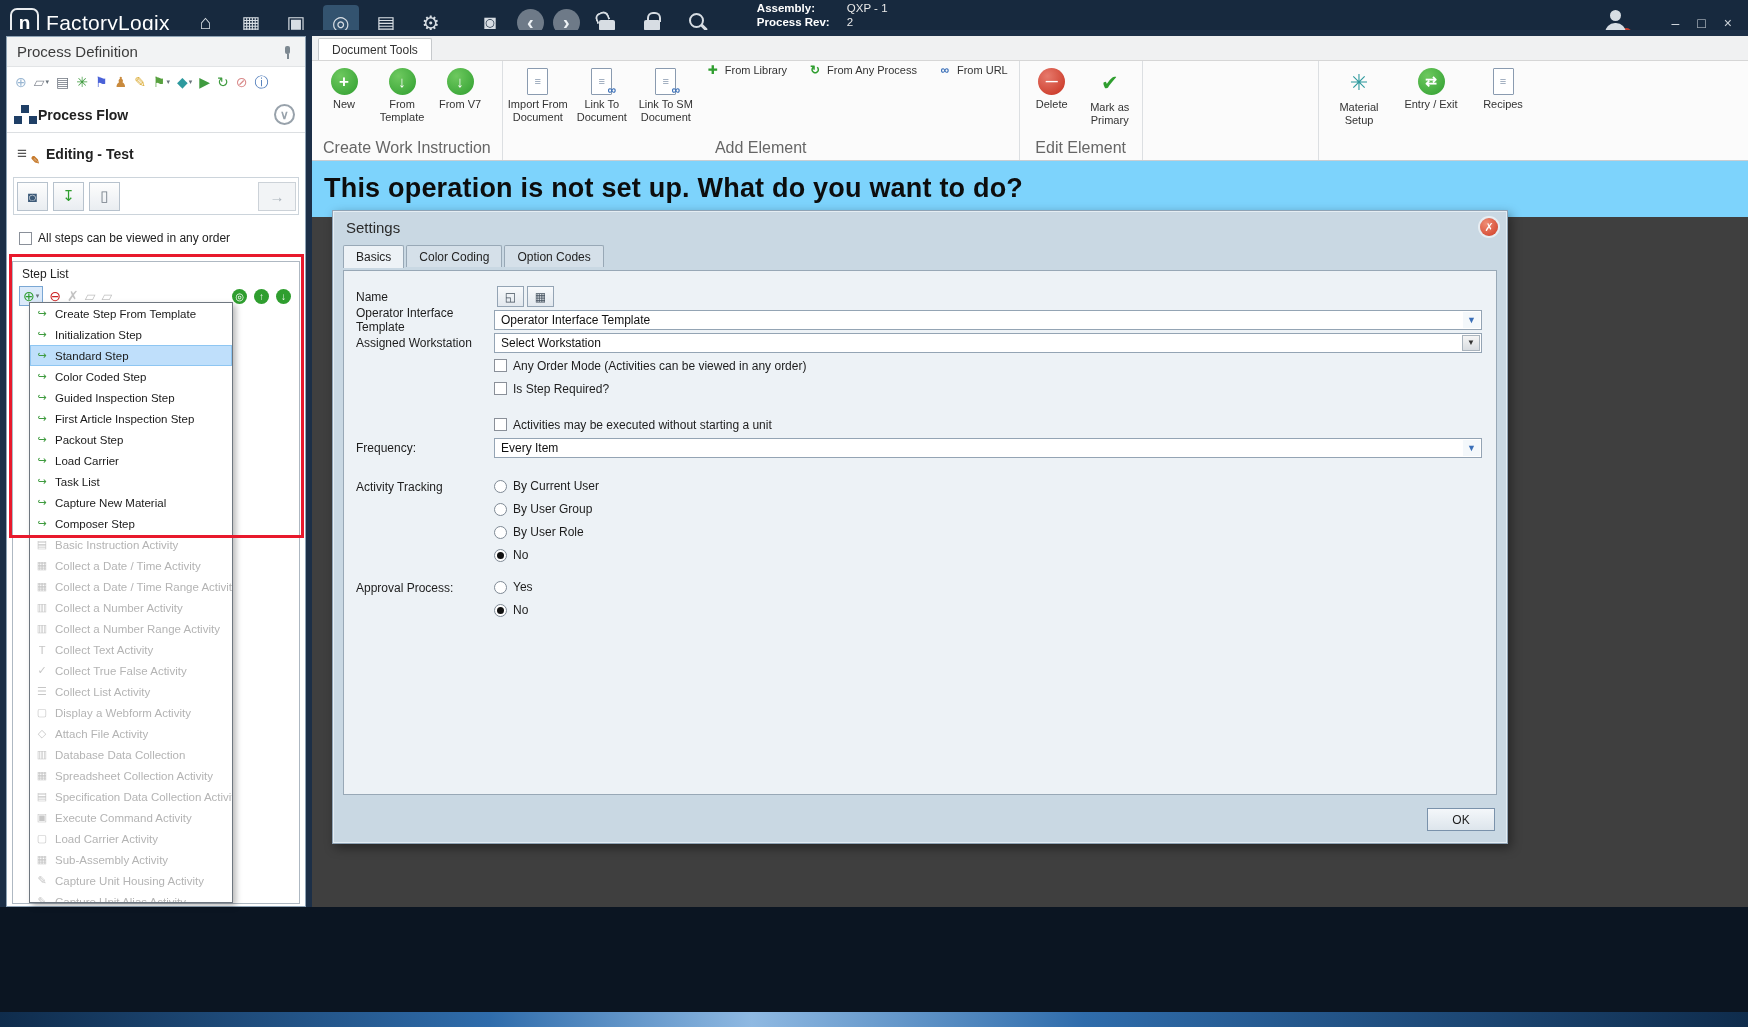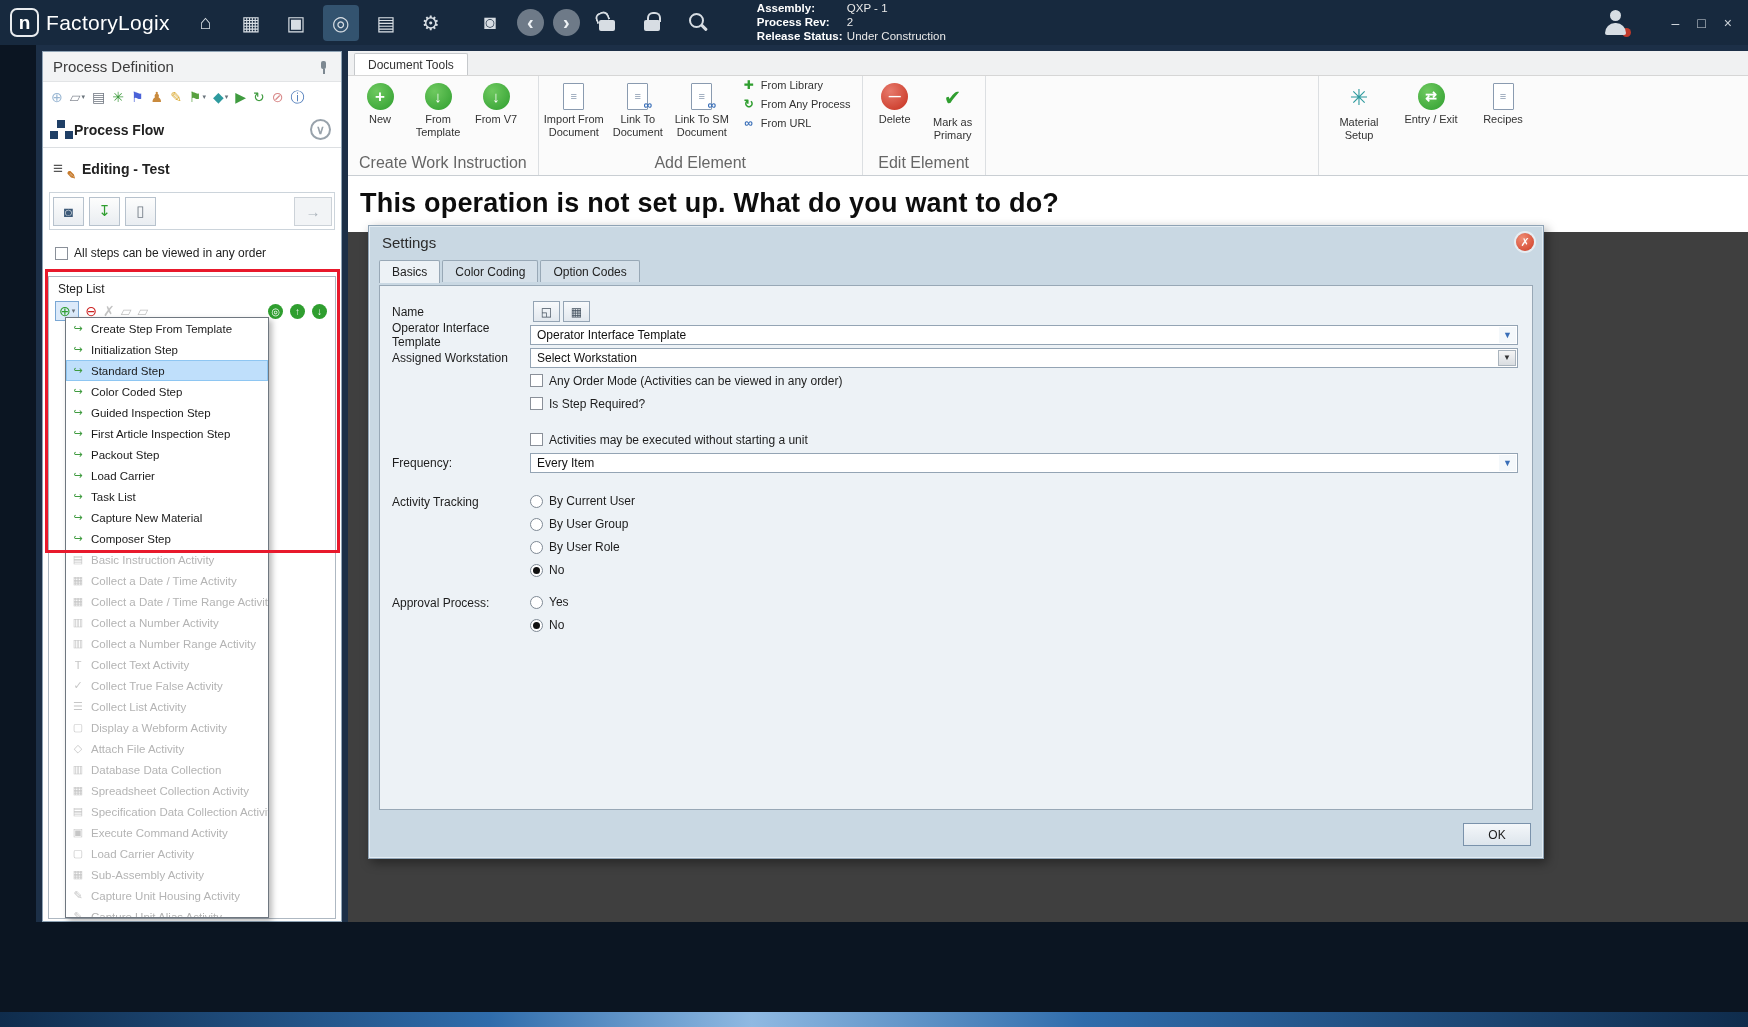"Process Definition" .app-body { margin-left: 36px -> none; top: 45px -> 30px }
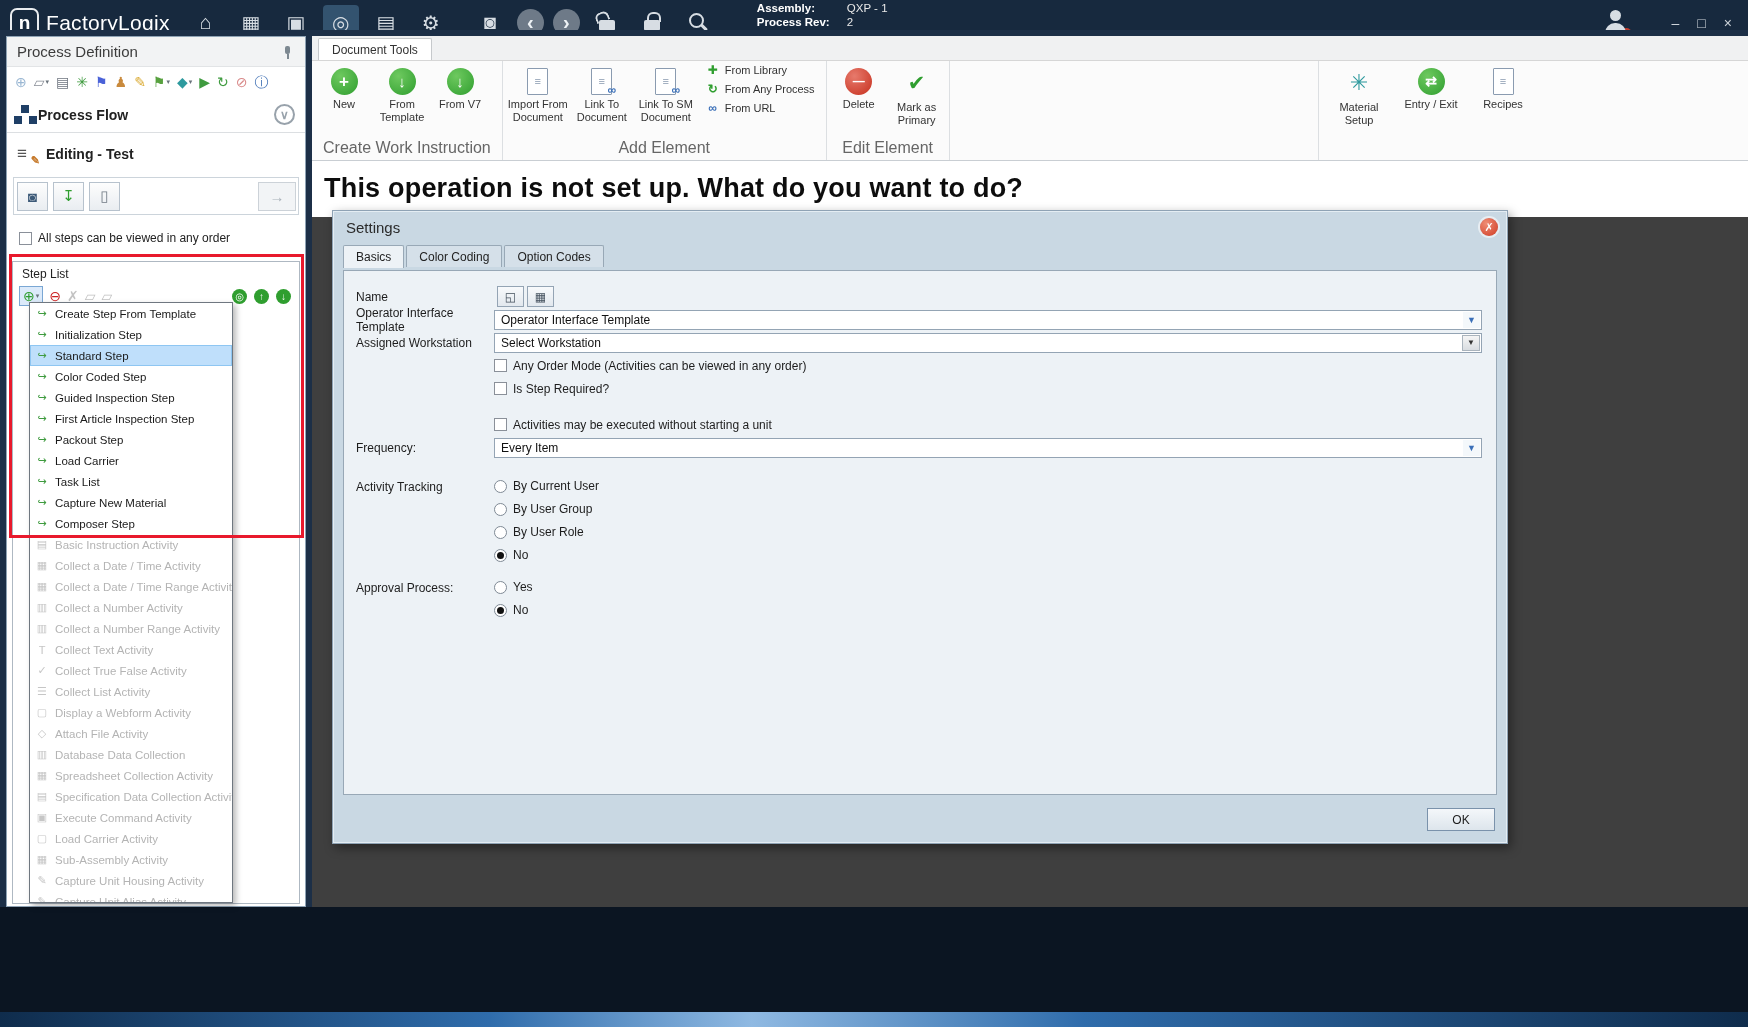"From Library" .small-col { flex-direction: column -> row; gap: 5px -> 21px }
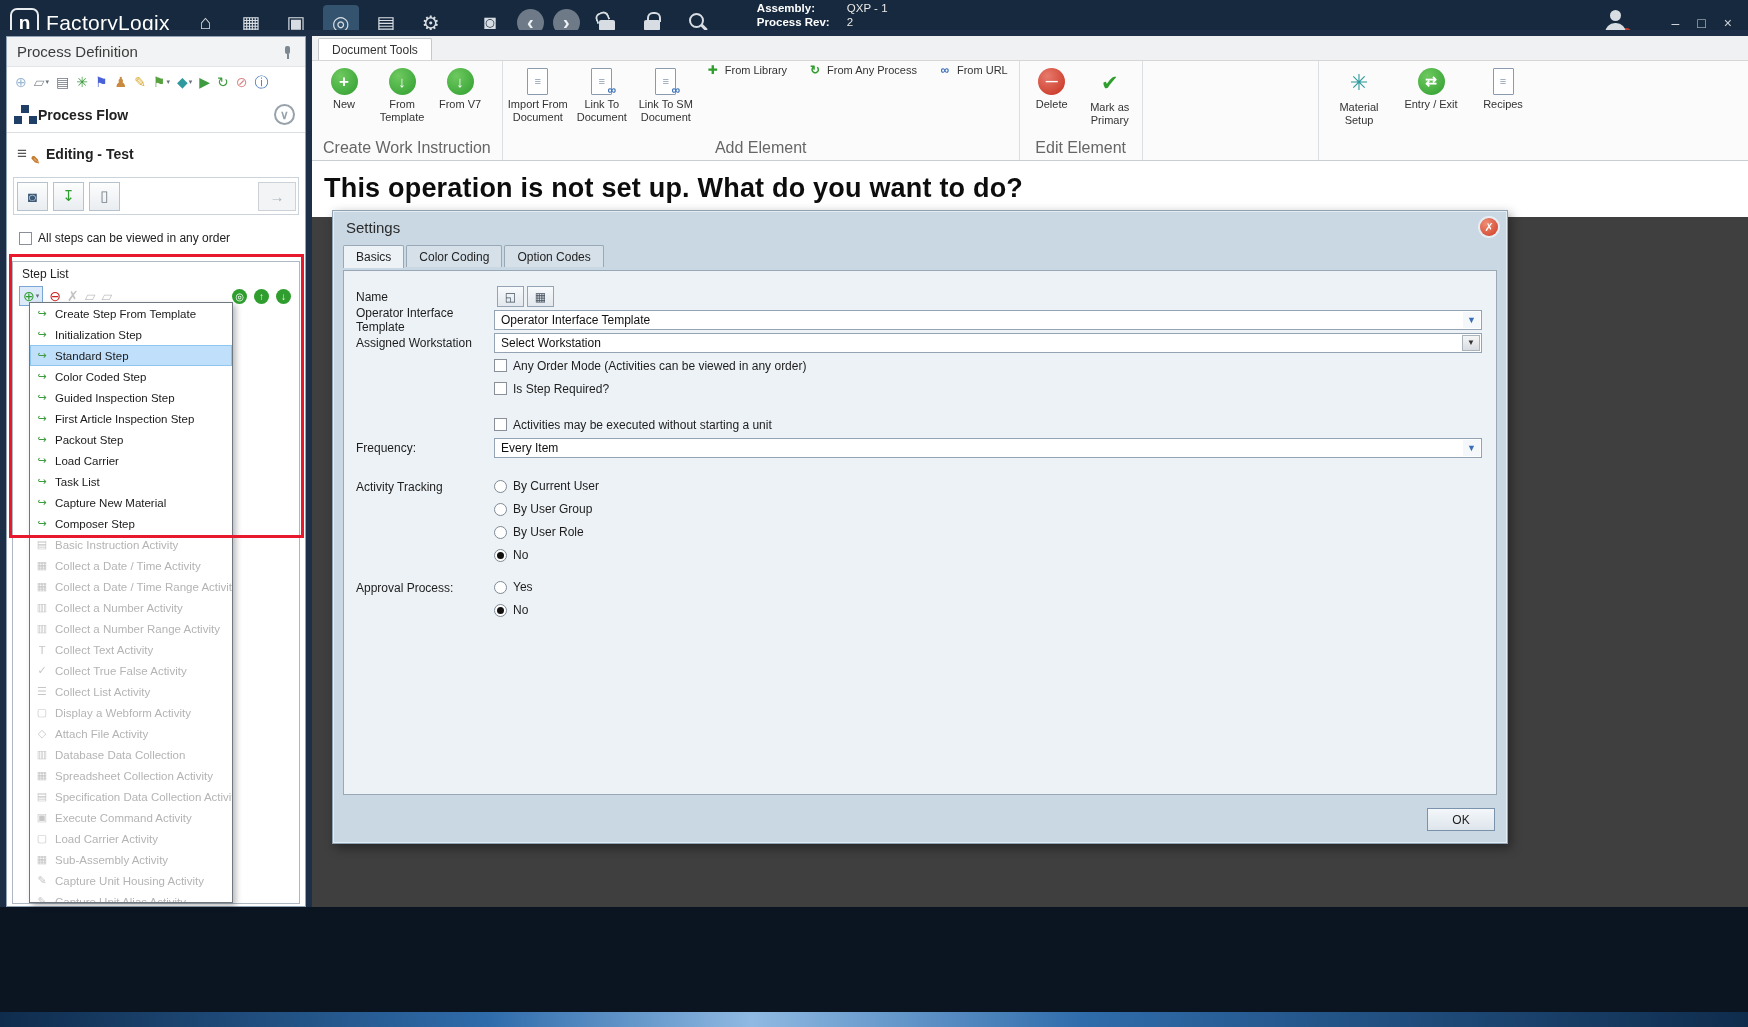"This operation is not set" .heading-band { background: #ffffff -> #7dd3fc }
